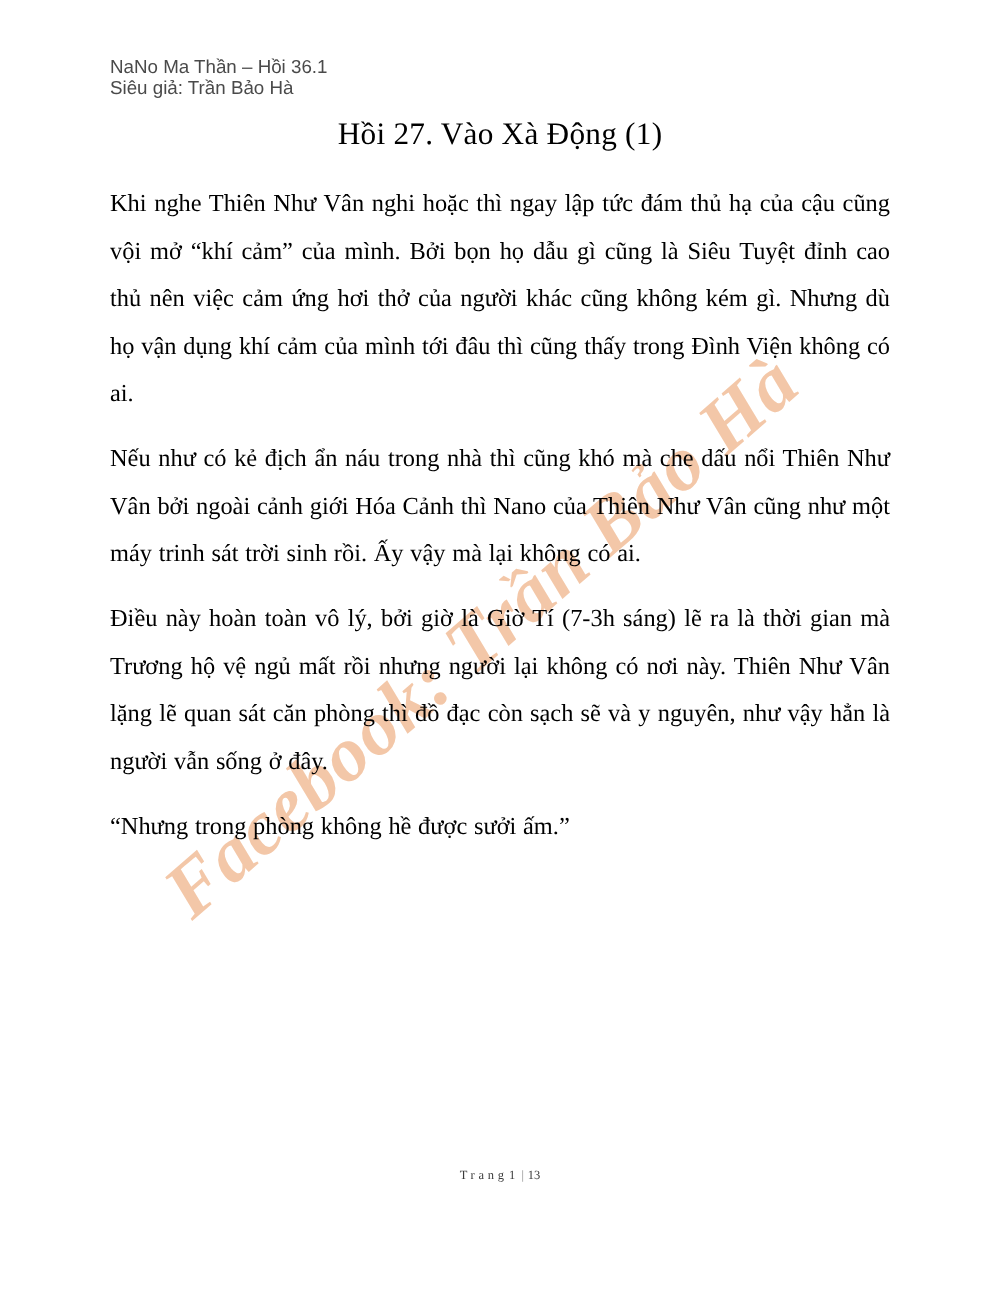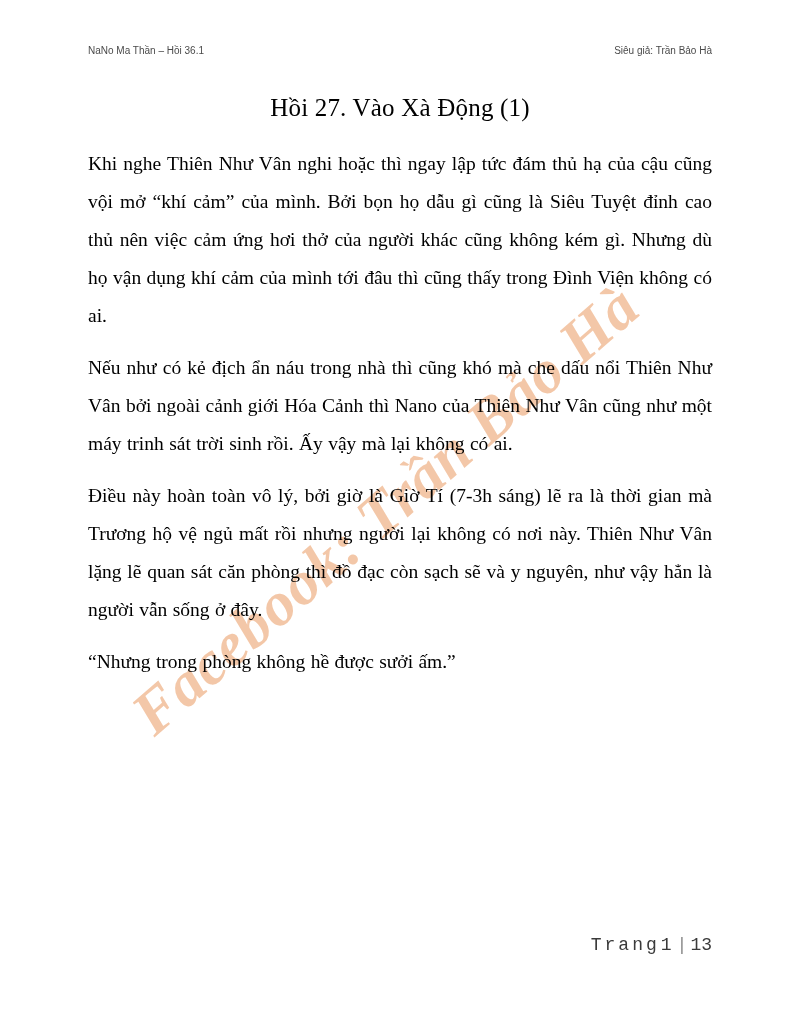"NaNo Ma Thần – Hồi" #header { flex-direction: none -> column; font-size: 10px -> 15px }
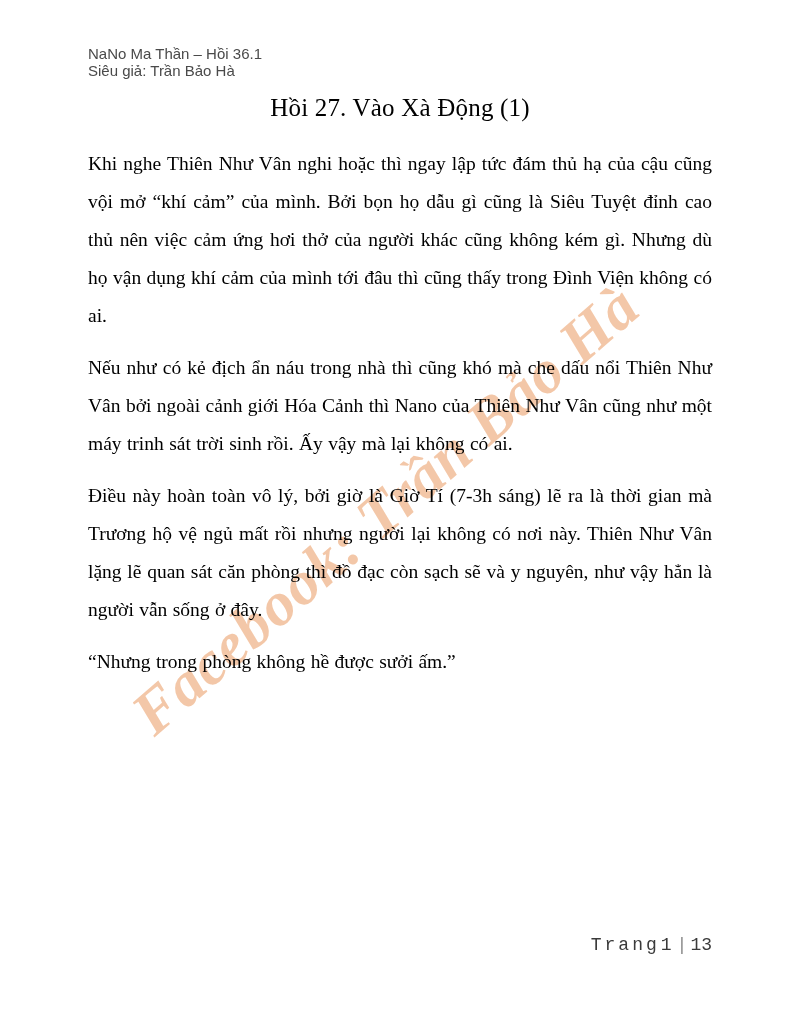"Trang1 | 13" #footer { font-family: Liberation Mono, monospace -> Liberation Serif, serif; font-size: 18px -> 10px; text-align: right -> center }
